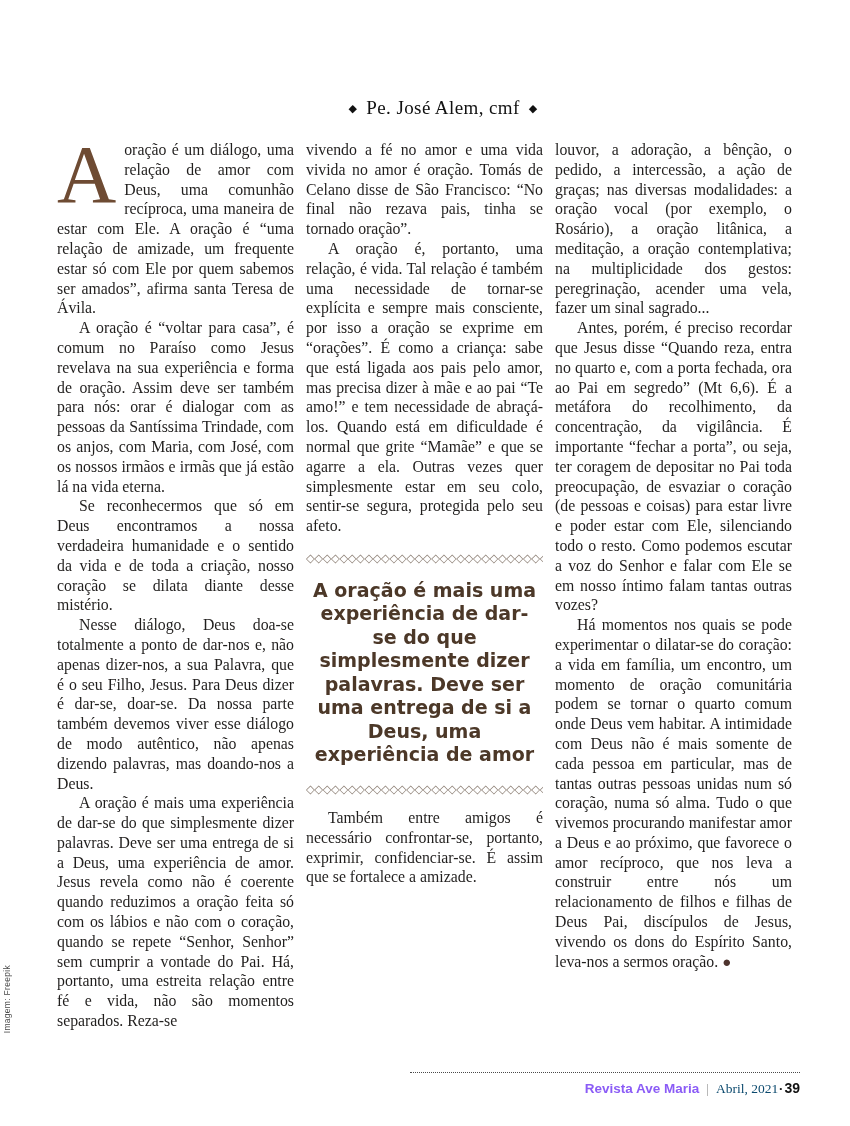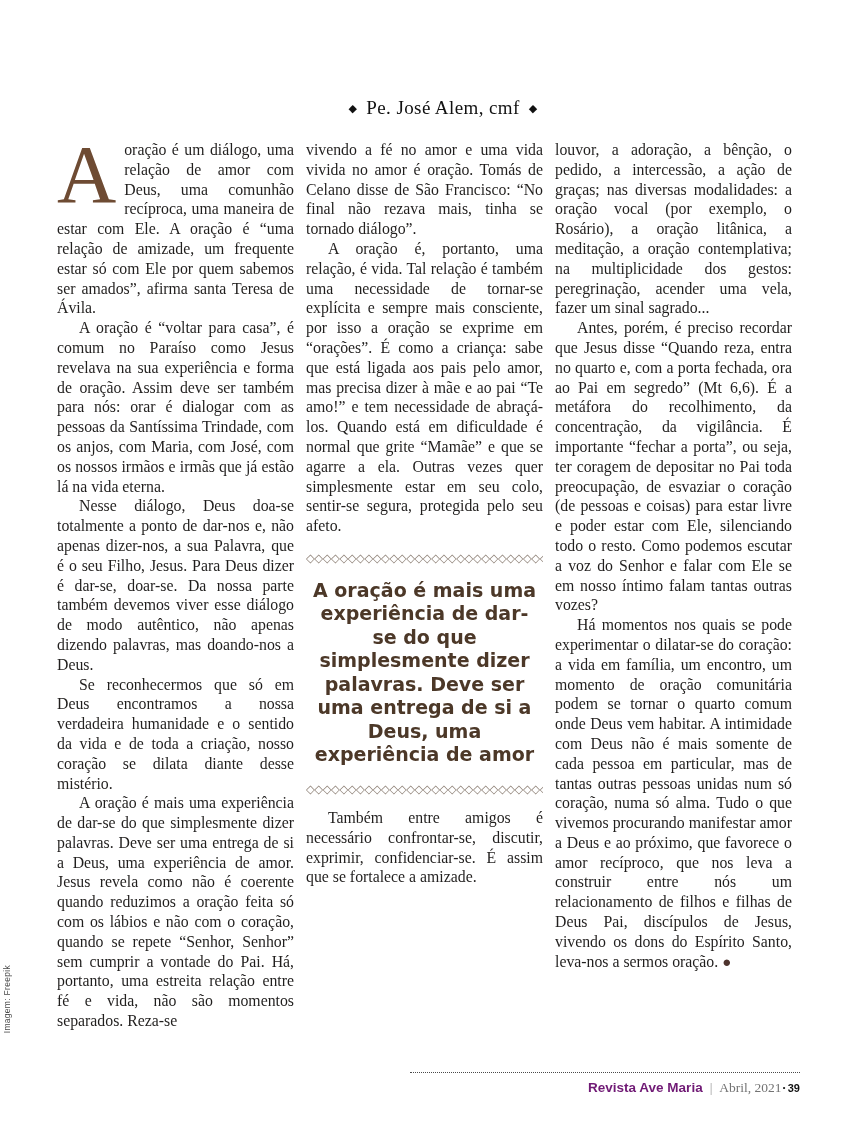"vivendo a fé no amor" p.para { text: mais, tinha se tornado diálogo -> pais, tinha se tornado oração }
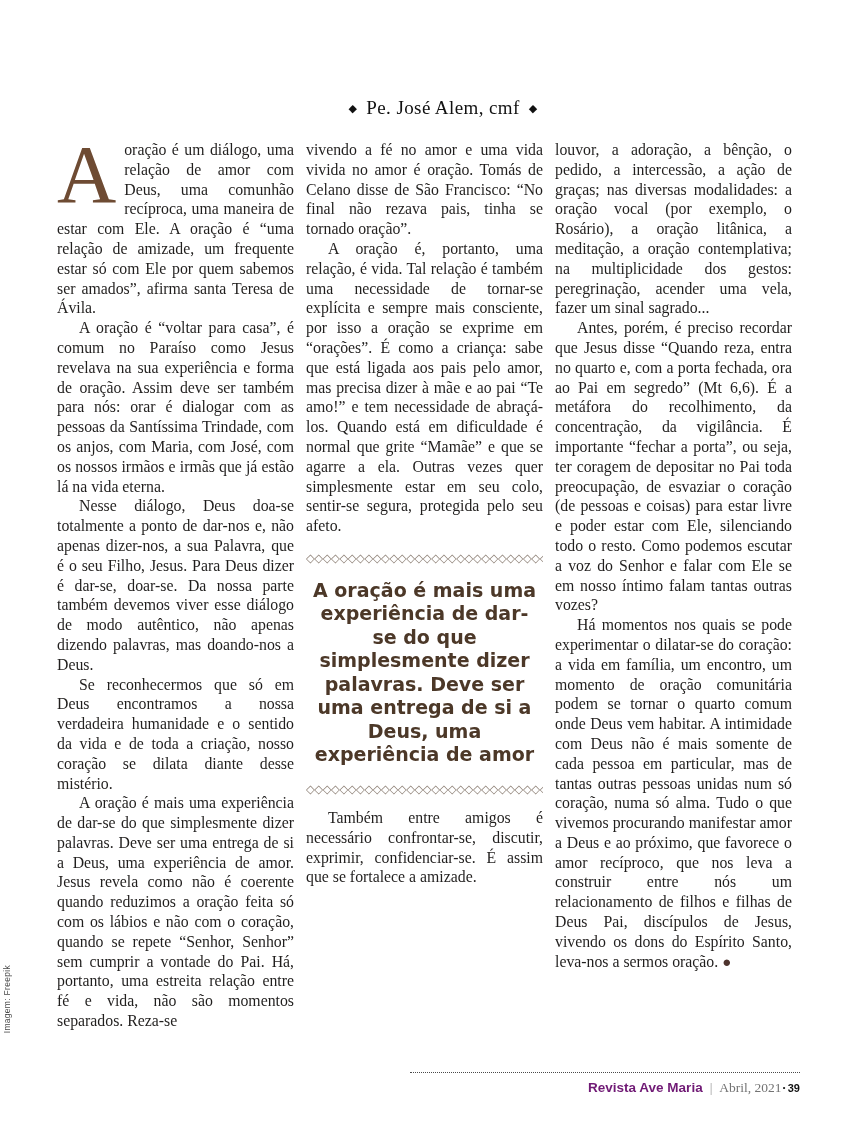"Nesse diálogo, Deus doa-se totalmente" p.para { order: before "Se reconhecermos que só em" -> after "Se reconhecermos que só em" }
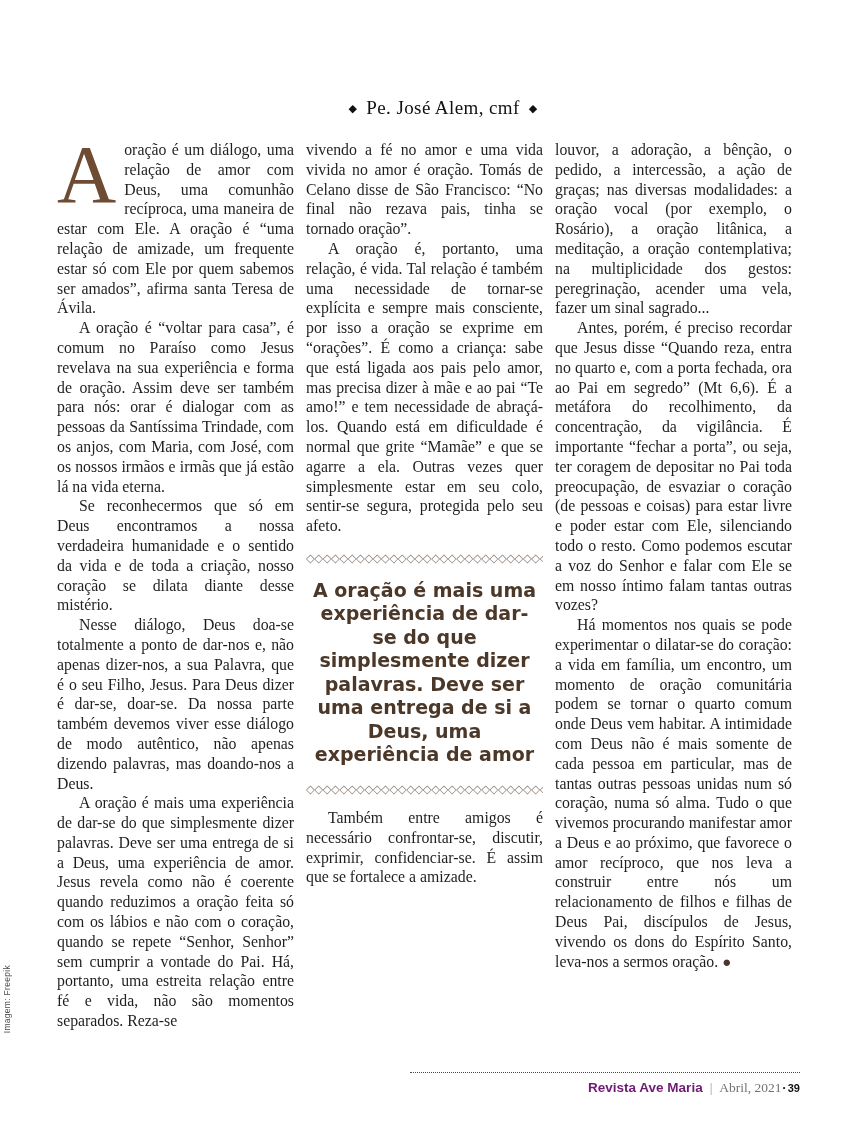"Também entre amigos é necessário" p.para { text: discutir -> portanto }
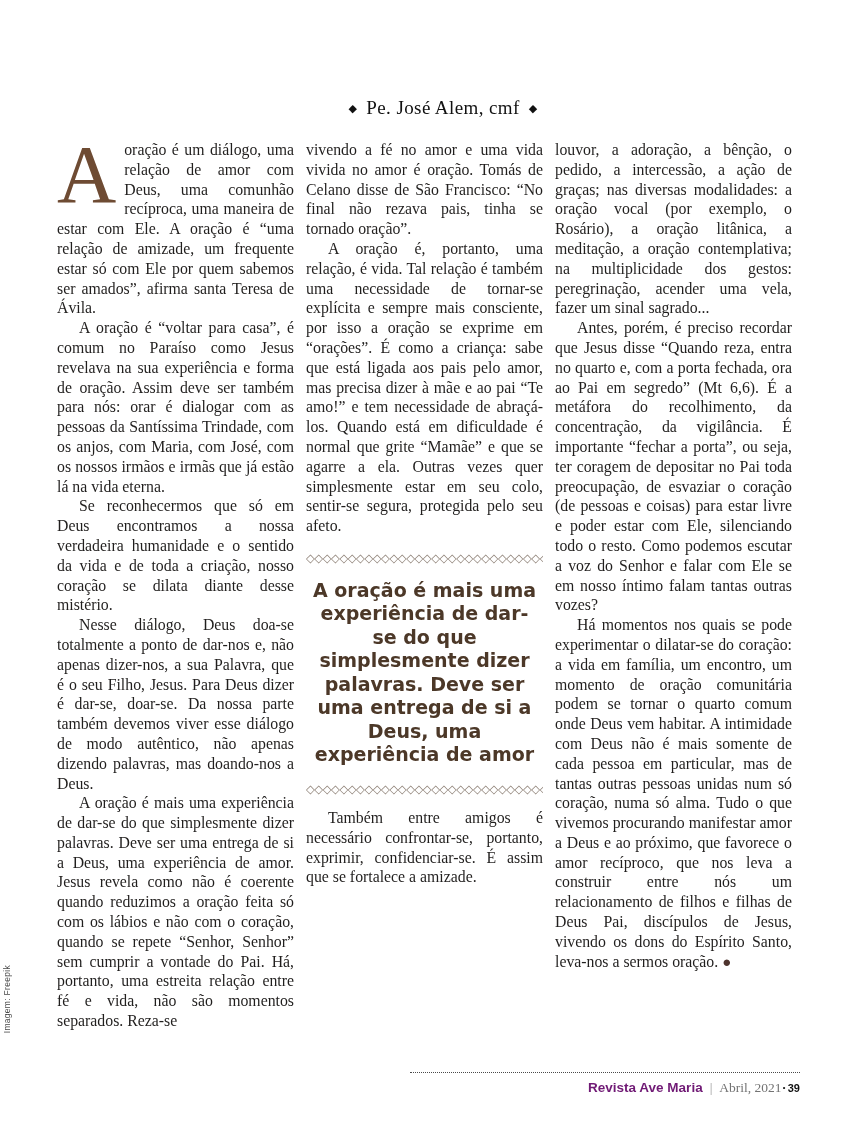"Revista Ave Maria" .footer .mag { color: #701a75 -> #8b5cf6 }
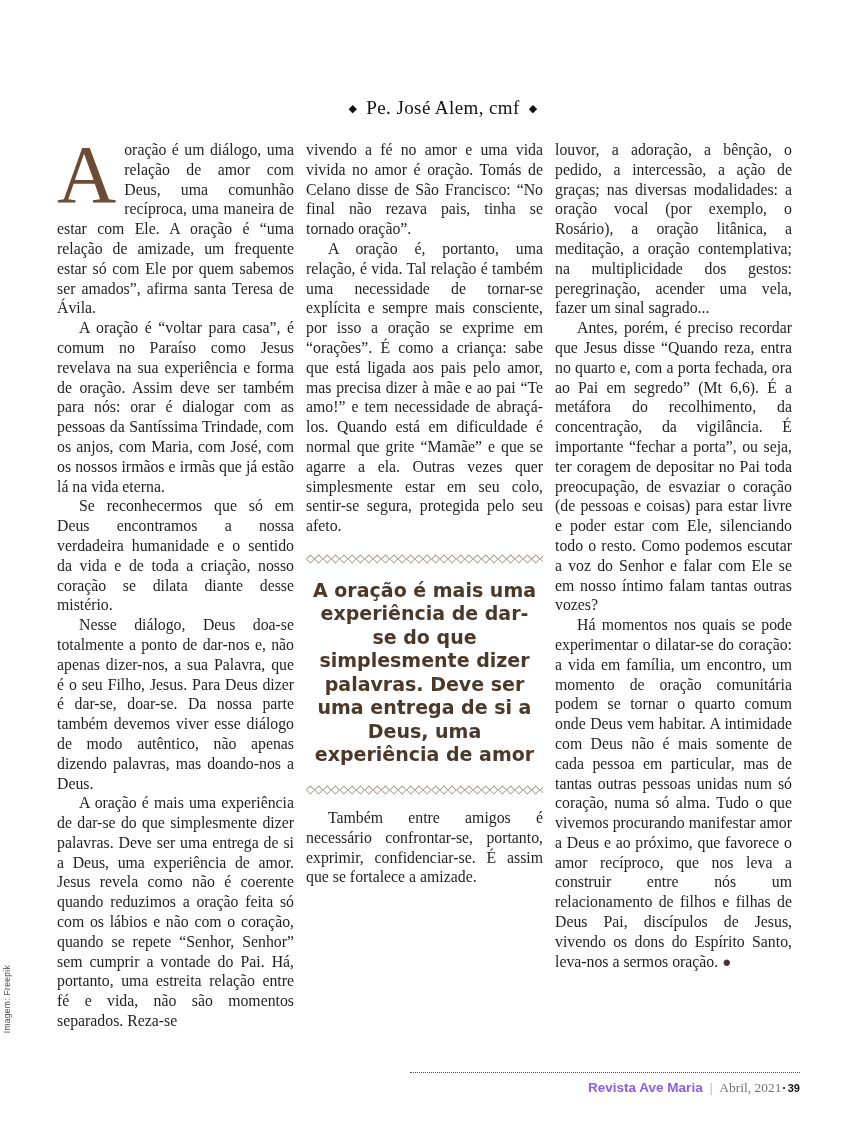"Abril, 2021" .footer .date { color: #737373 -> #0c4a6e }
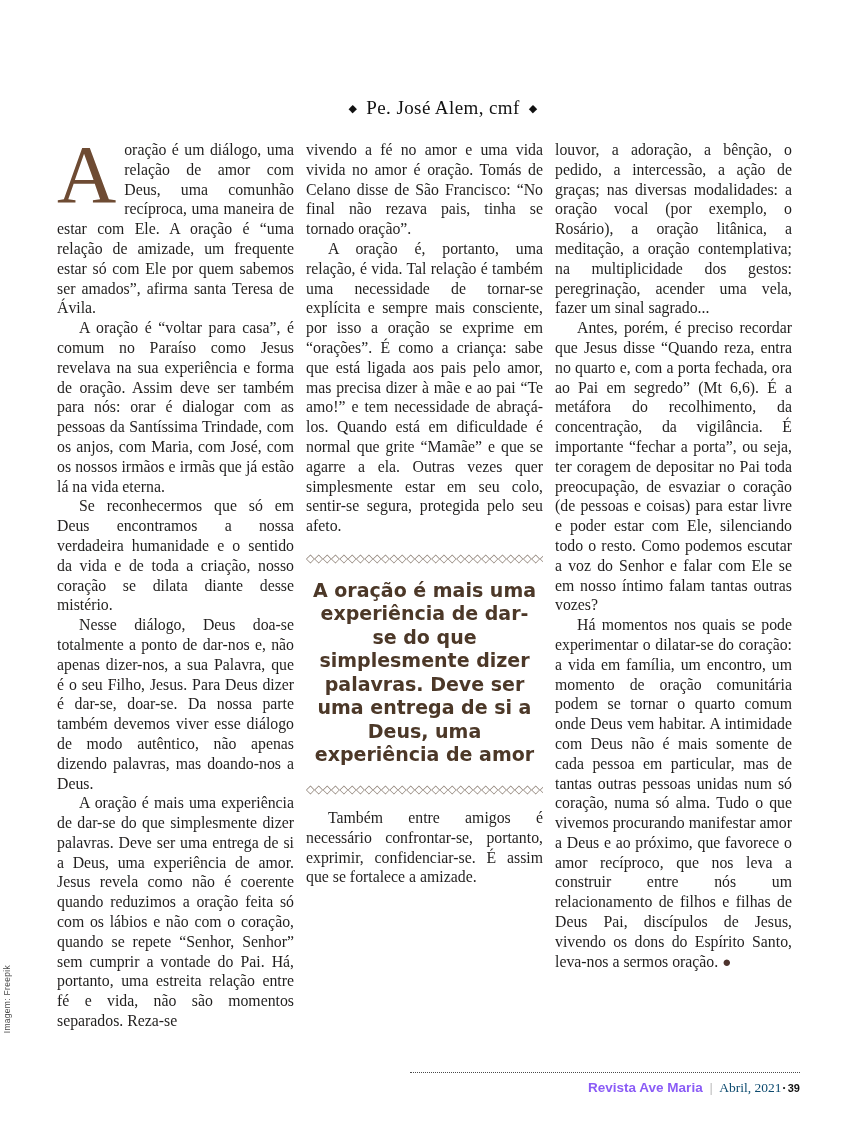"39" .footer .pagenum { font-size: 11px -> 14px }
